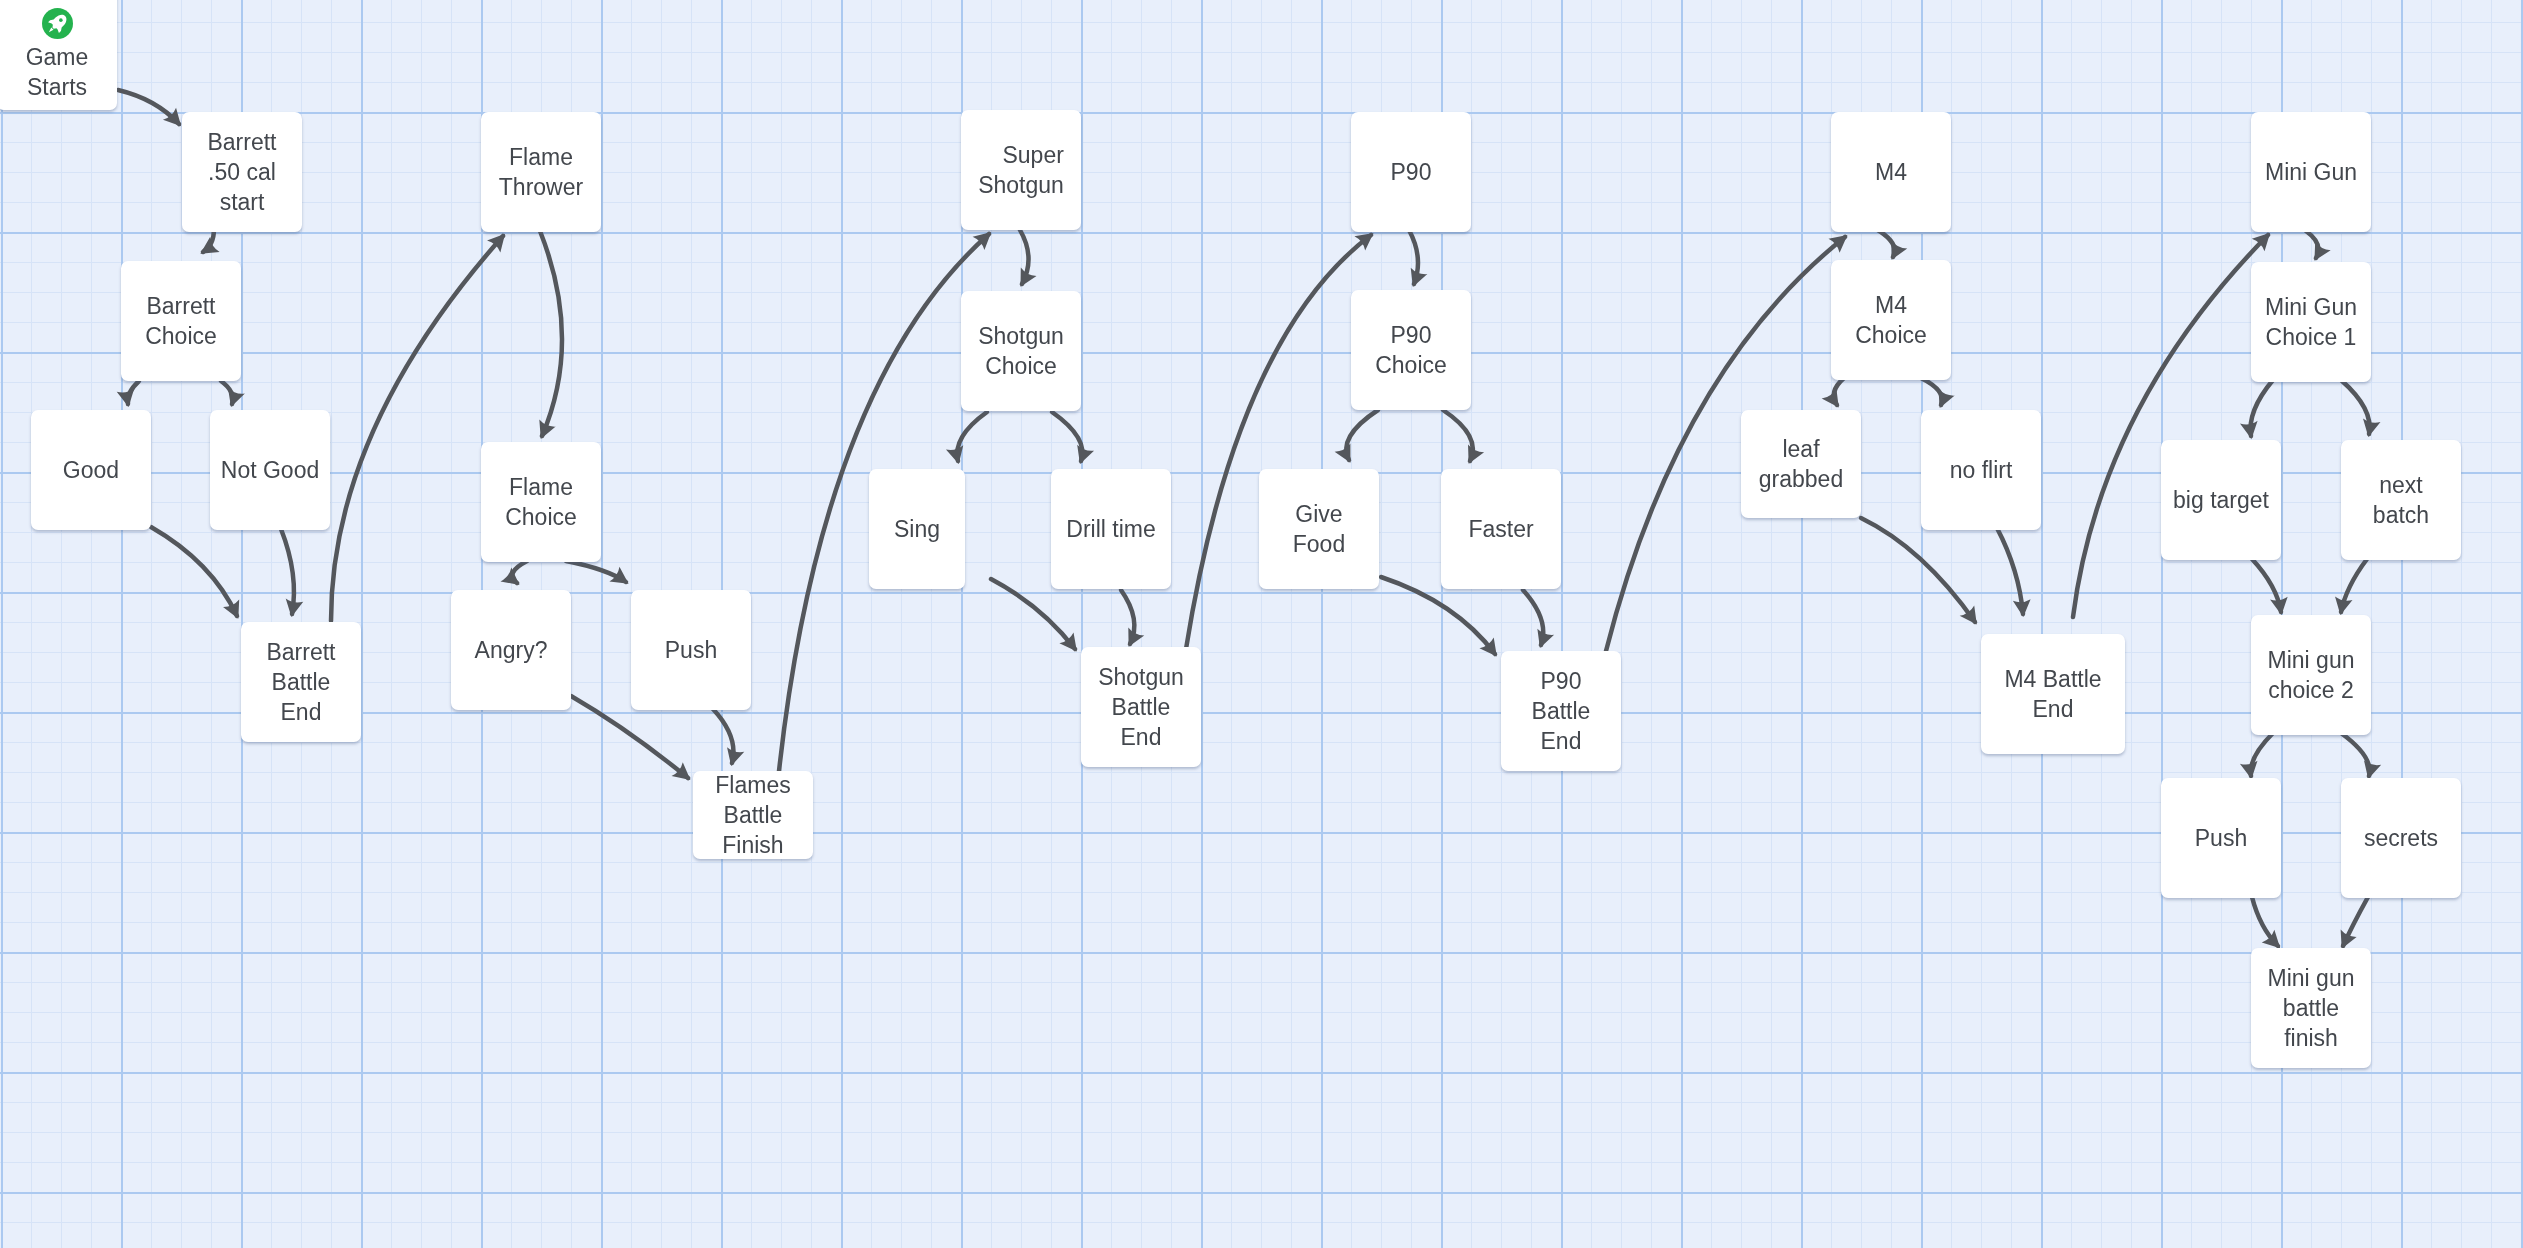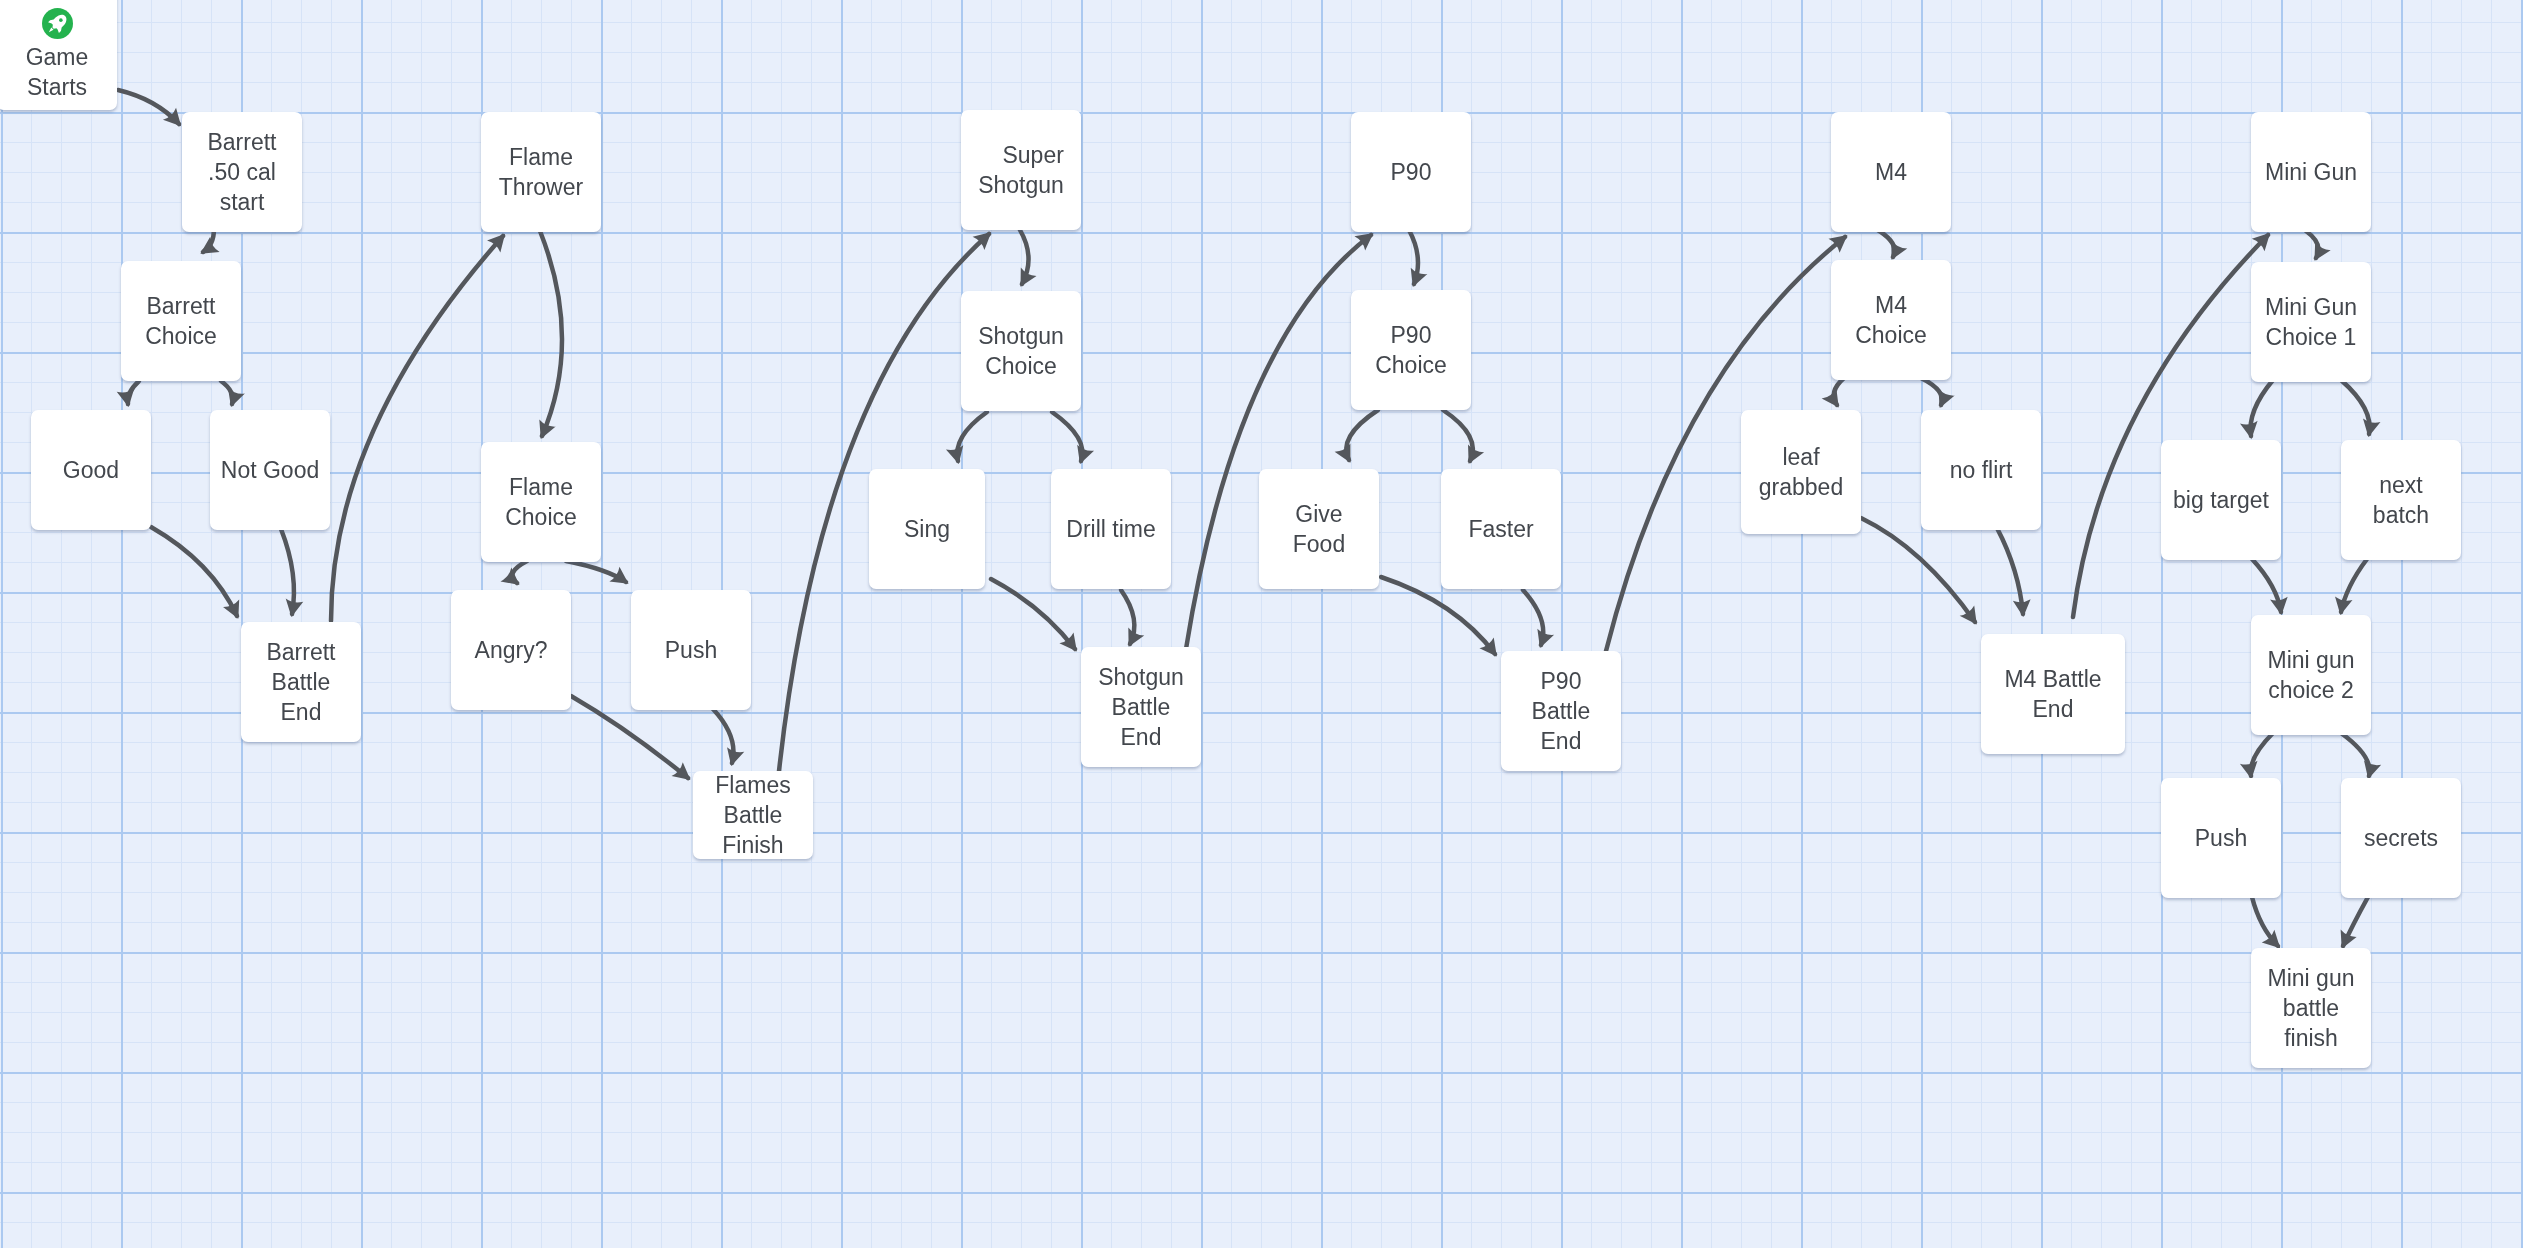"leaf" div.node { height: 124px -> 108px }
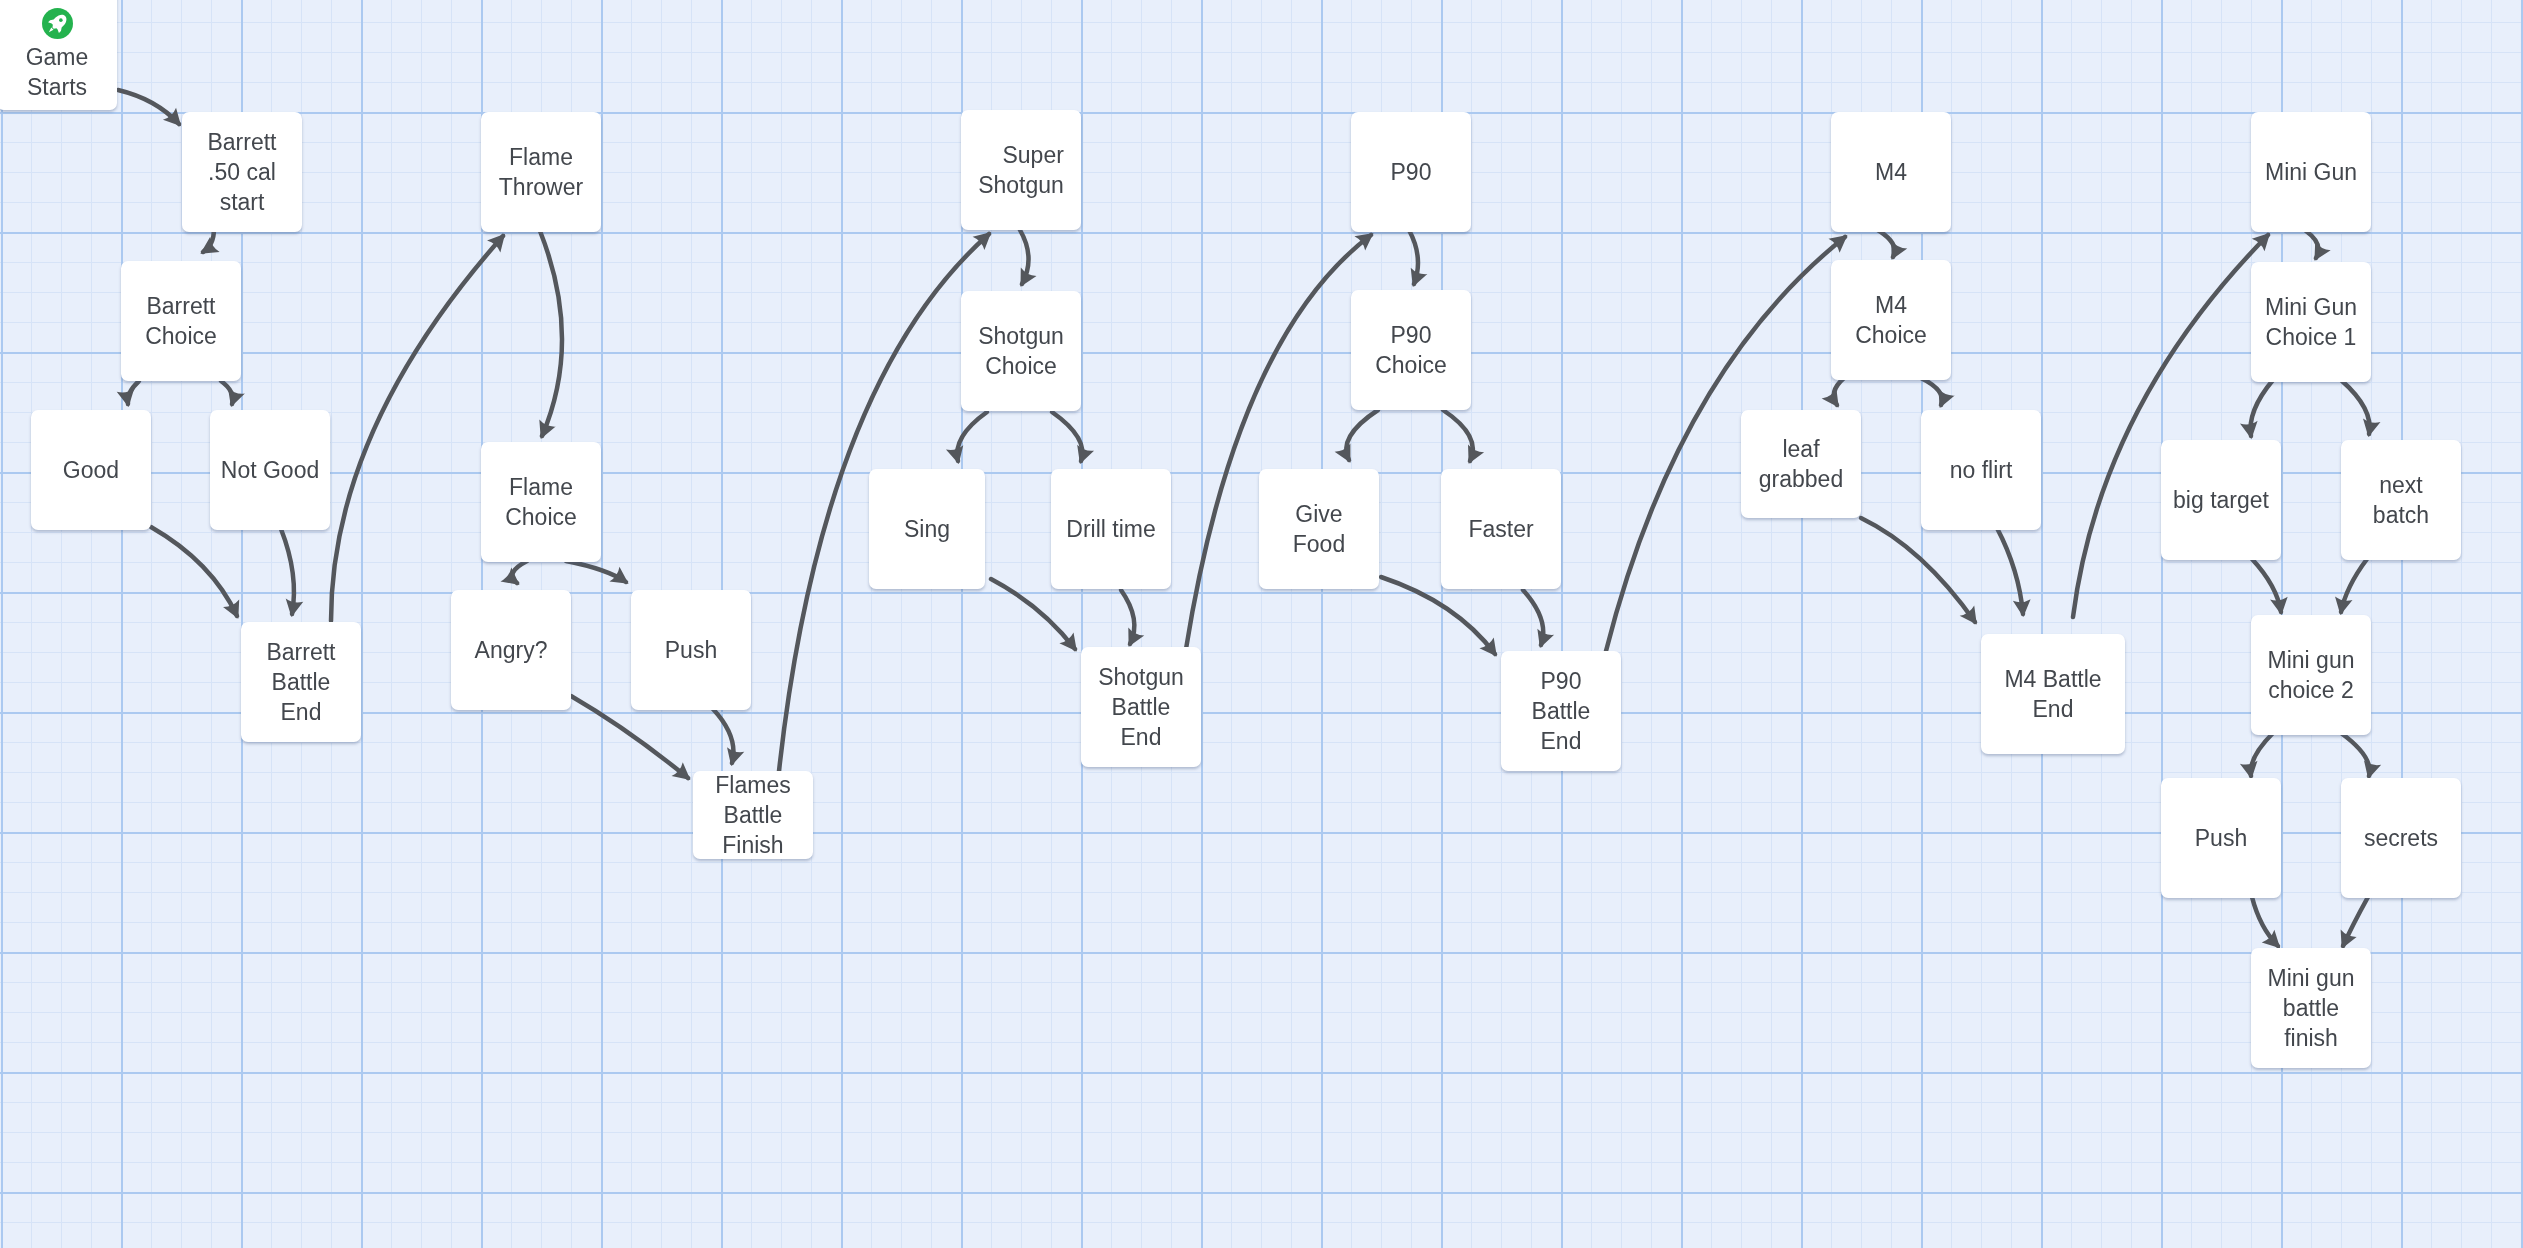"Sing" div.node { width: 116px -> 96px }
